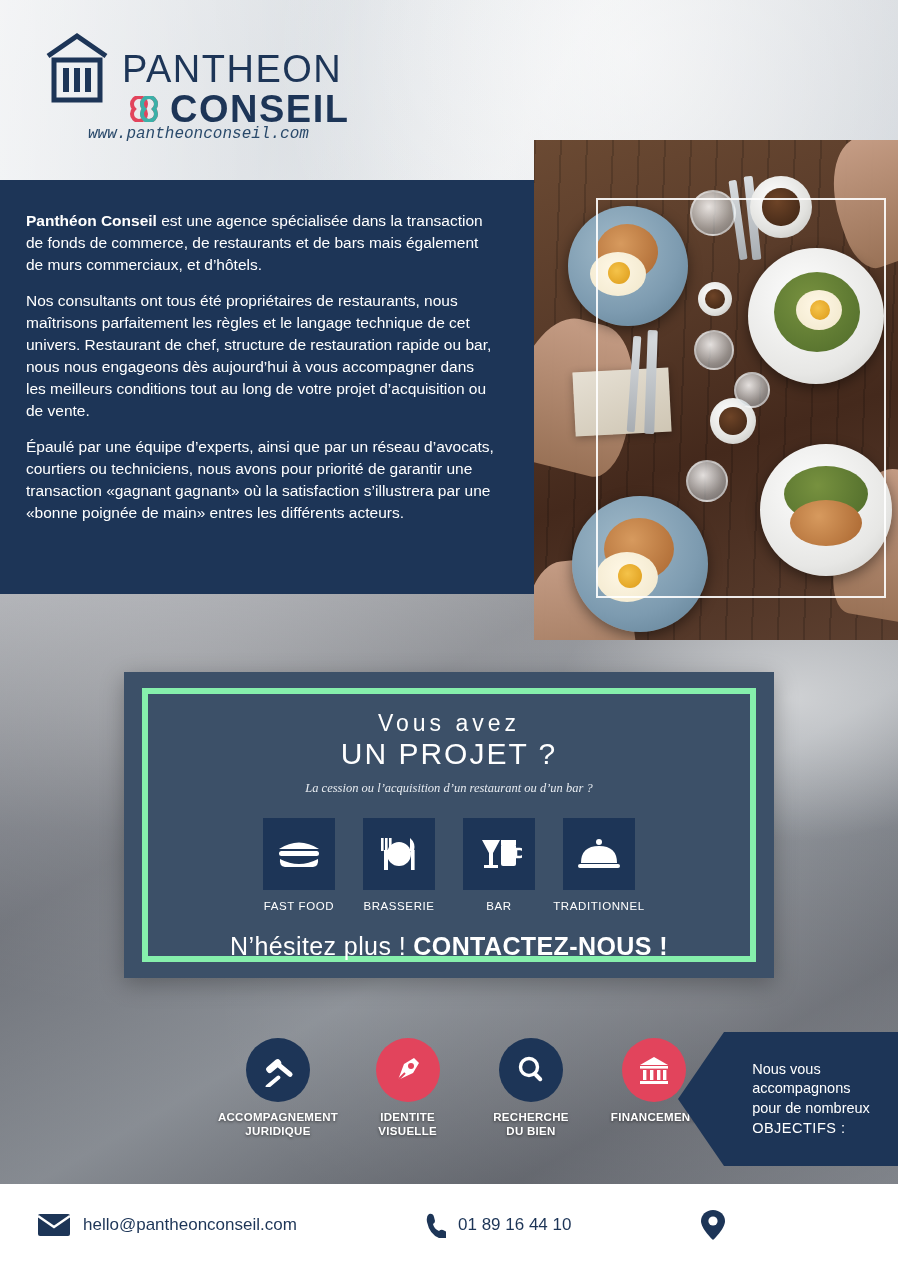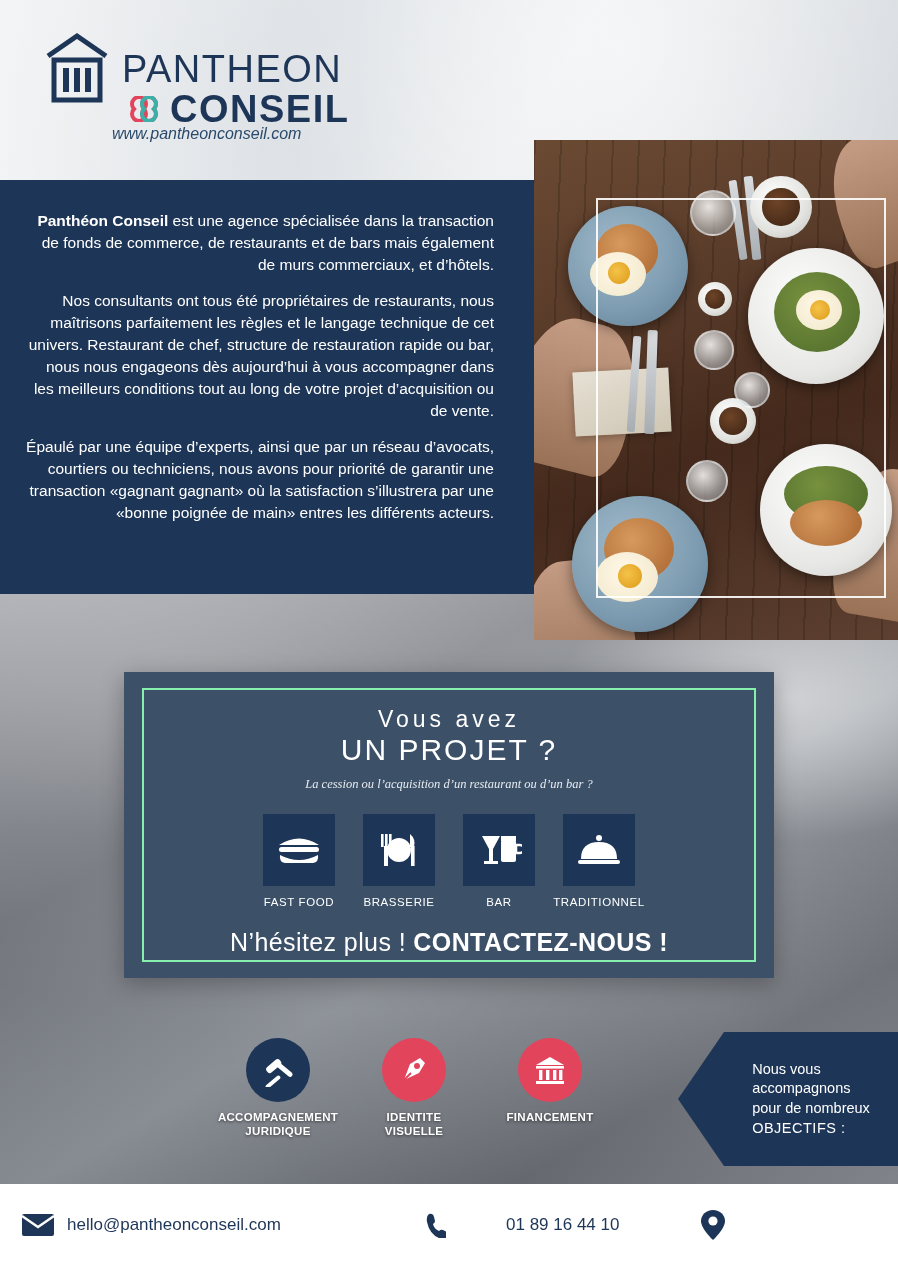"www.pantheonconseil.com" .logo-url { font-family: Liberation Sans, sans-serif -> Liberation Mono, monospace; left: 68px -> 44px }
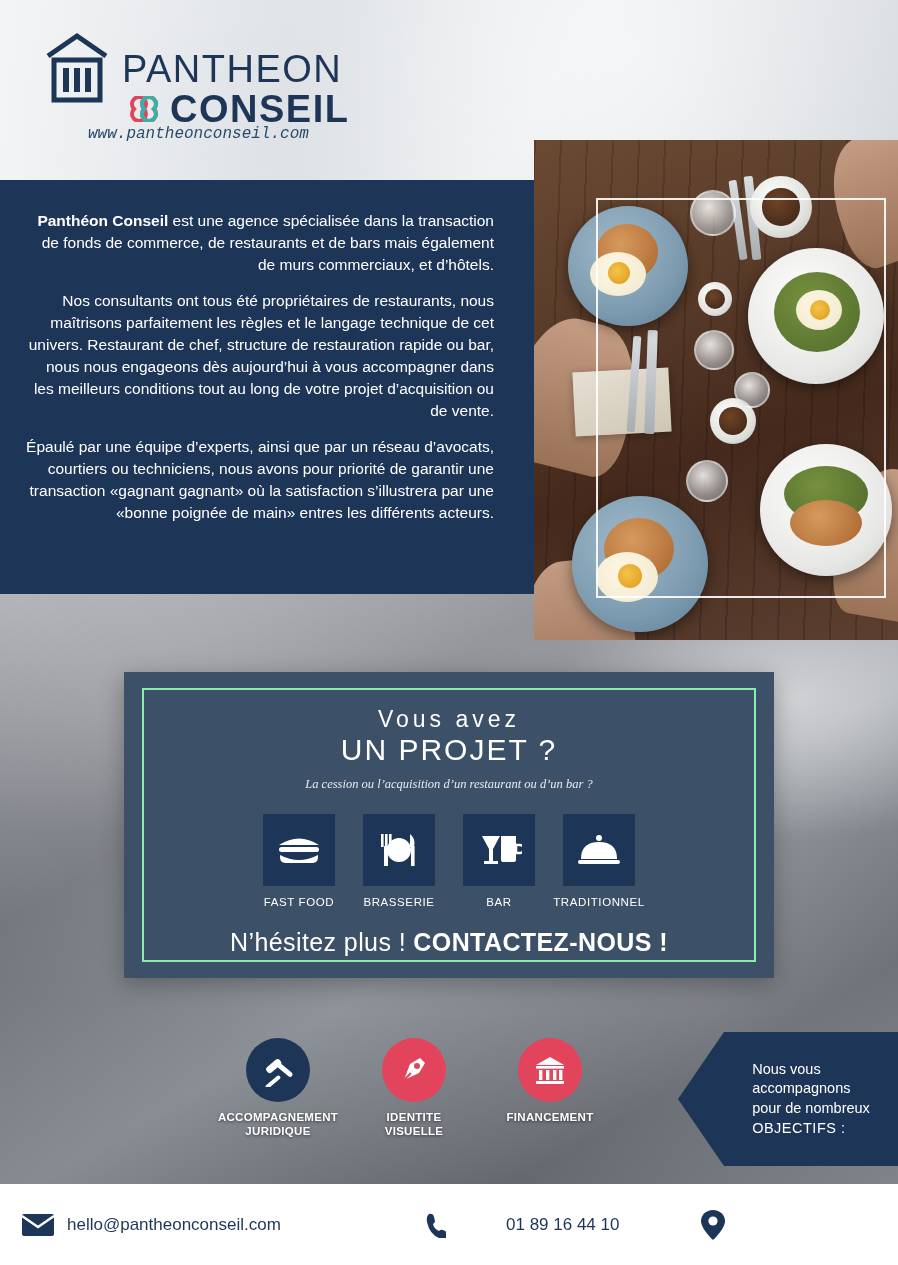"Panthéon Conseil est une agence" .navy-panel { text-align: right -> none }
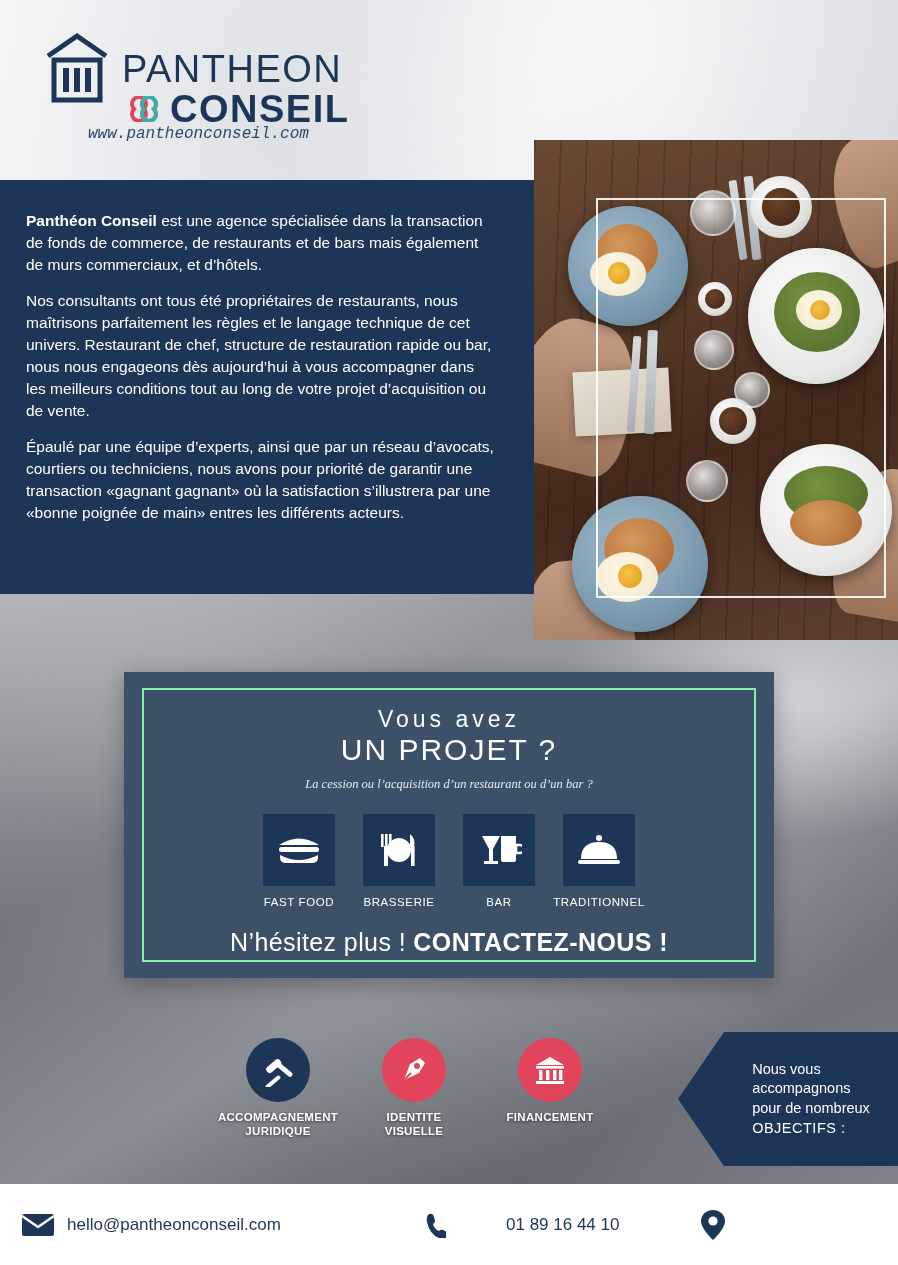"Vous avez" .projet-inner { border: 2px solid #86efac -> 6px solid #86efac }
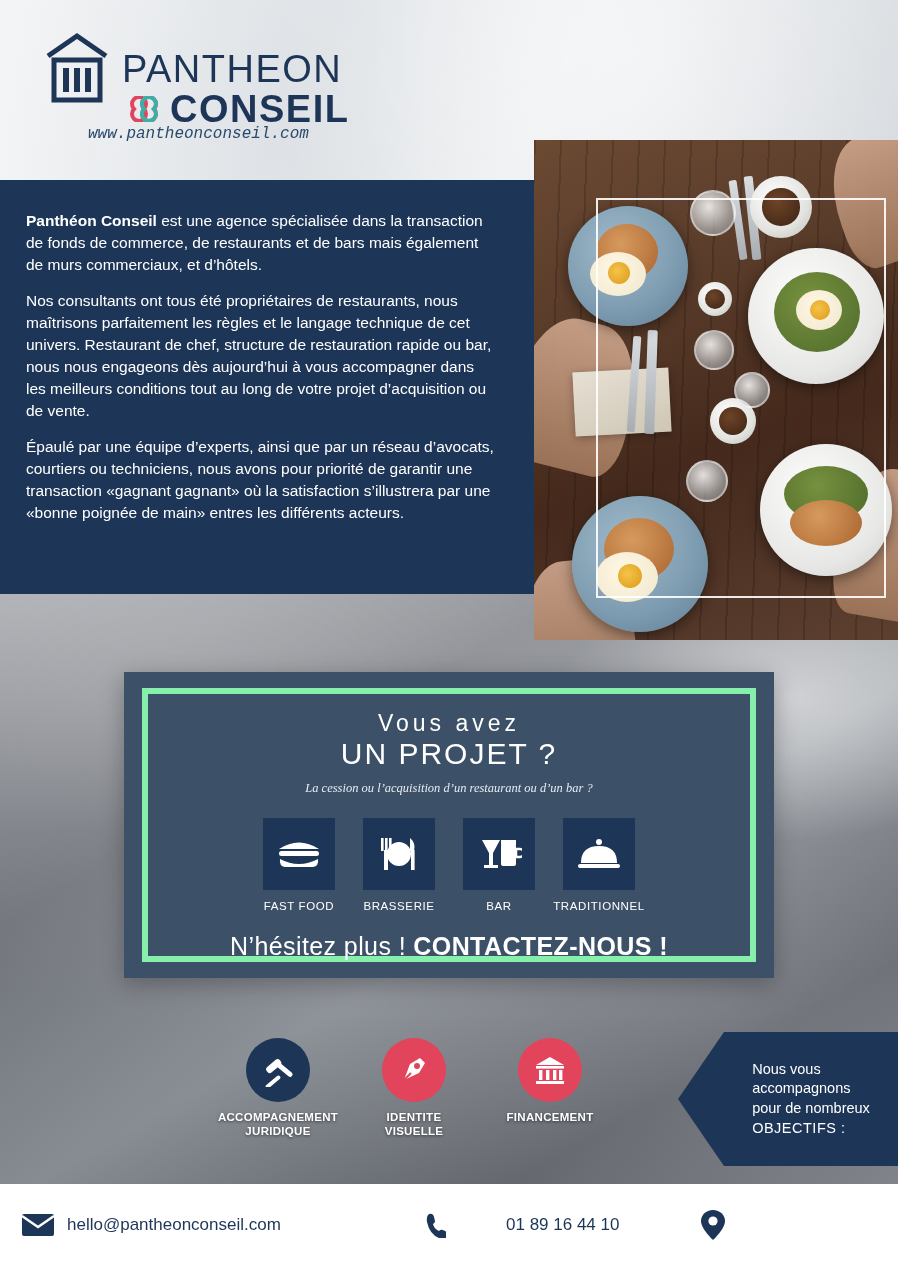"RECHERCHE" div.service { html: none -> <div> <div> <svg> <circle></circle> <rect></rect> </svg> </div> <div> <span>RECHERCHE</span><br> <span>DU BIEN</span> </div> </div> }
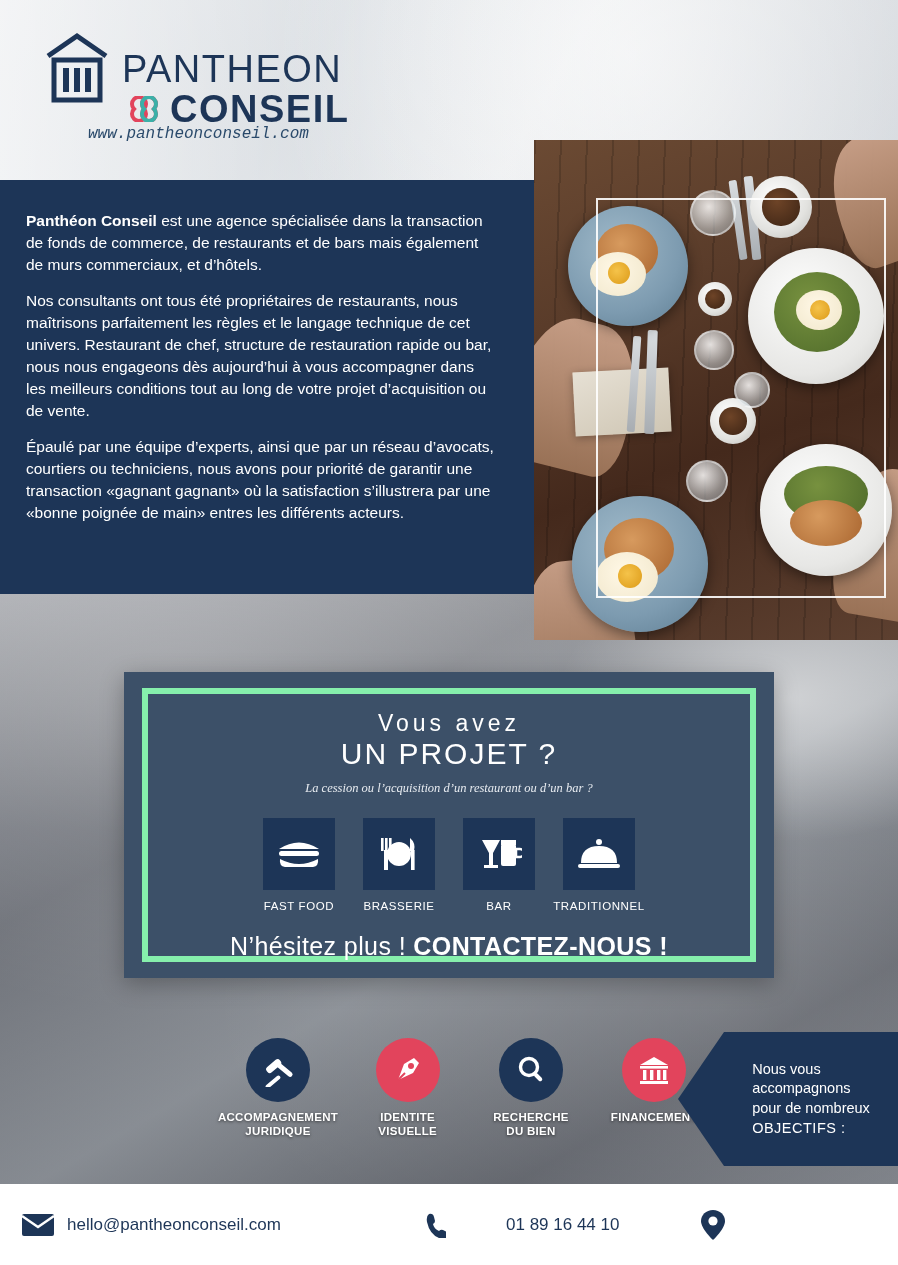"hello@pantheonconseil.com" .f-email { left: 21px -> 37px }
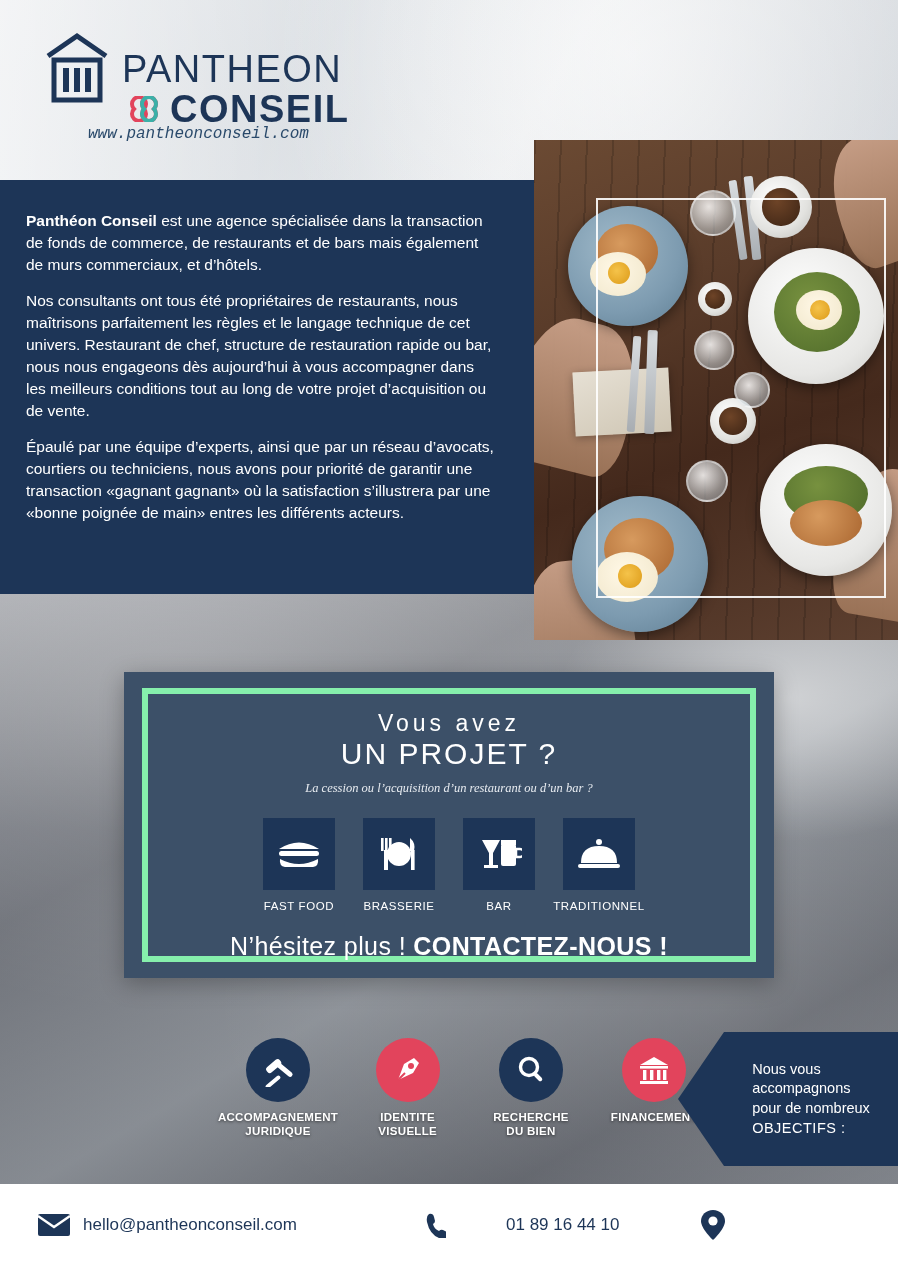"01 89 16 44 10" .f-phone { gap: 48px -> none }
